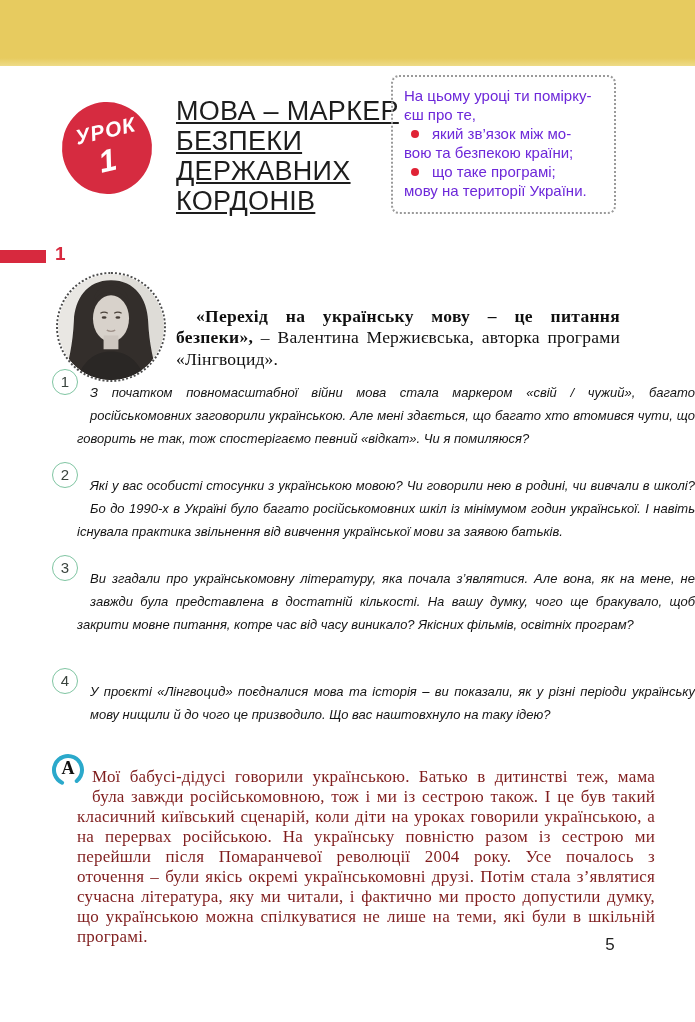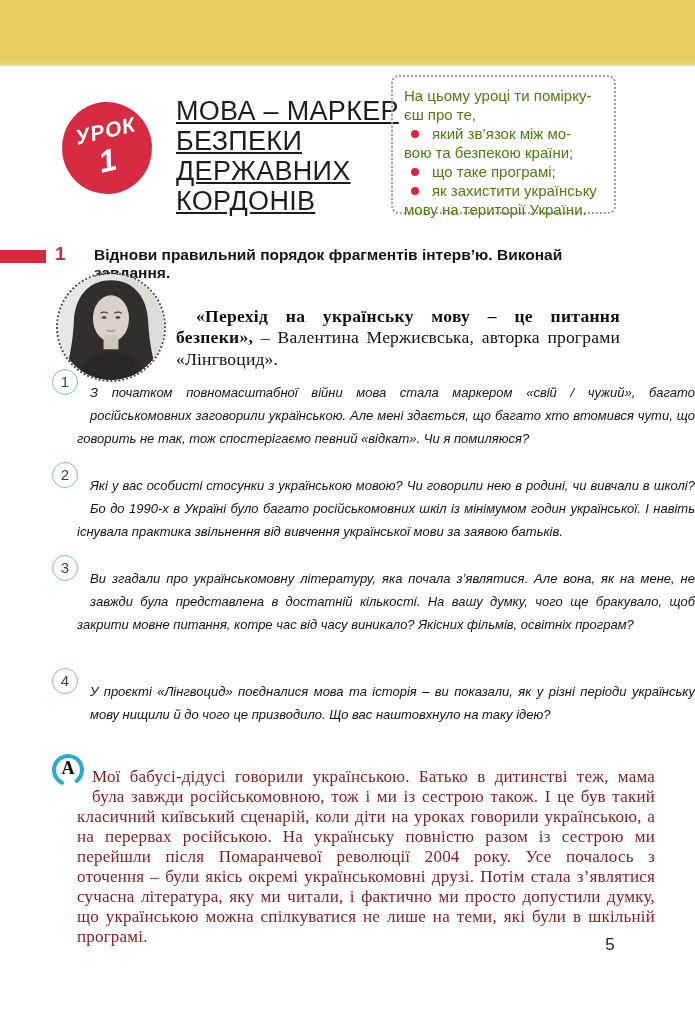"На цьому уроці ти помірку-" .objectives-box { color: #4d7c0f -> #6d28d9 }
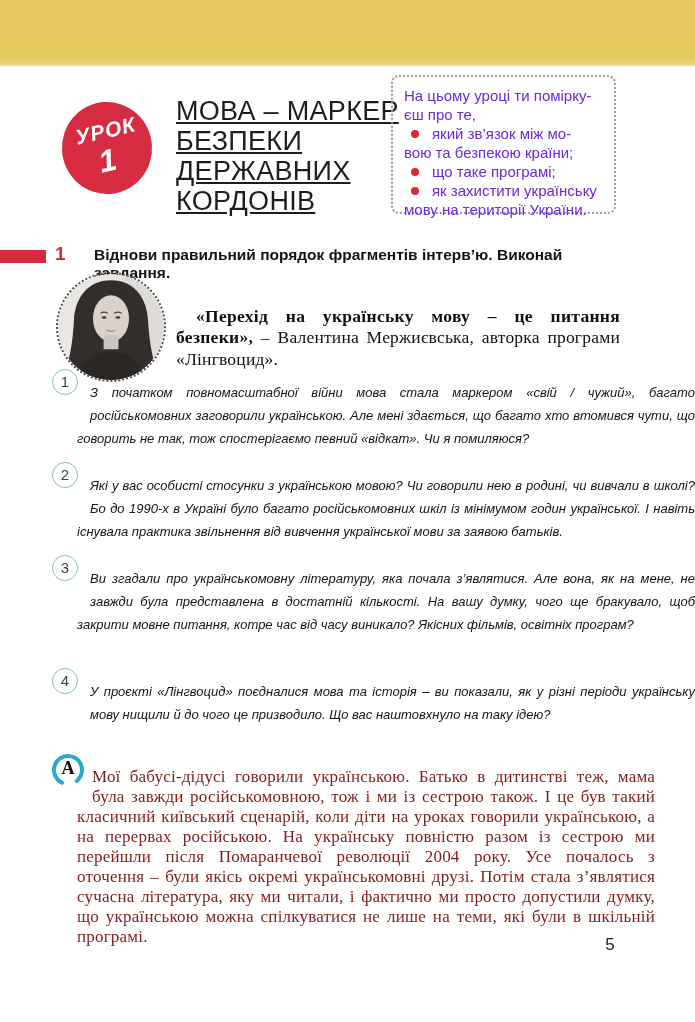"як захистити українську" div.obj-line { html: <div><span></span><span>як захистити українську</span></div> -> none }
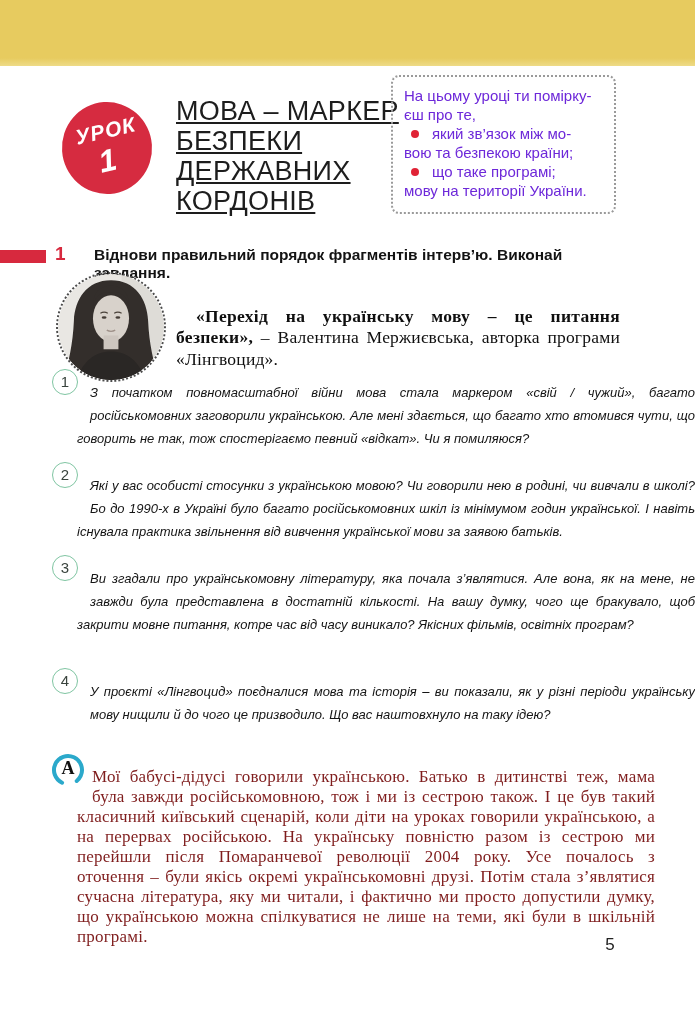"Віднови правильний порядок фрагментів" div.task-text { html: <div>Віднови правильний порядок фрагментів інтерв’ю. Виконай завдання.</div> -> none }
